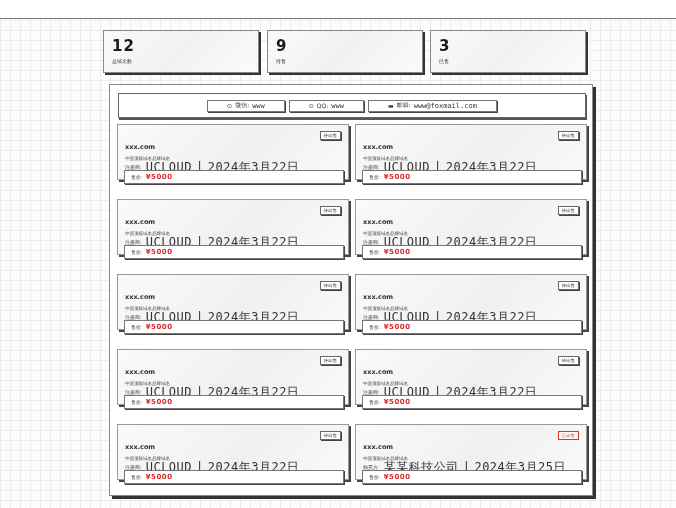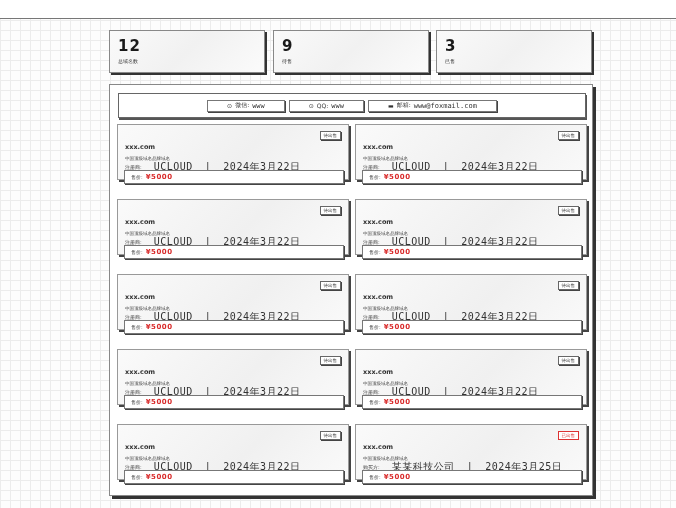"12" .stats { left: 109px -> 103px }
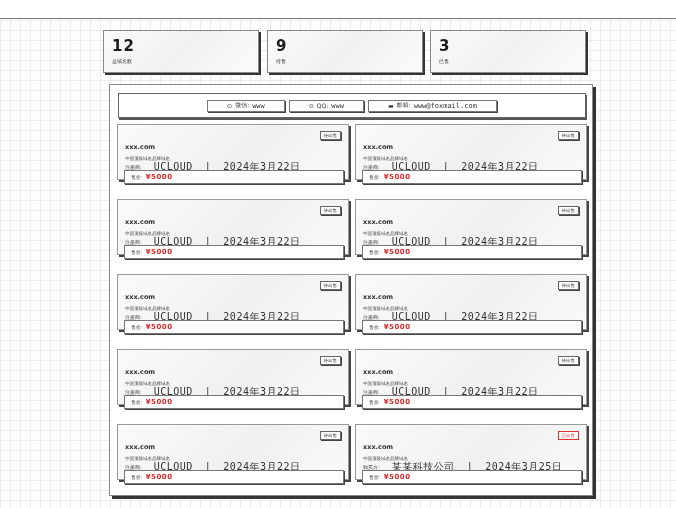"UCLOUD" .card .meta .reg { font-size: 10px -> 12px; margin-left: 8px -> none }
